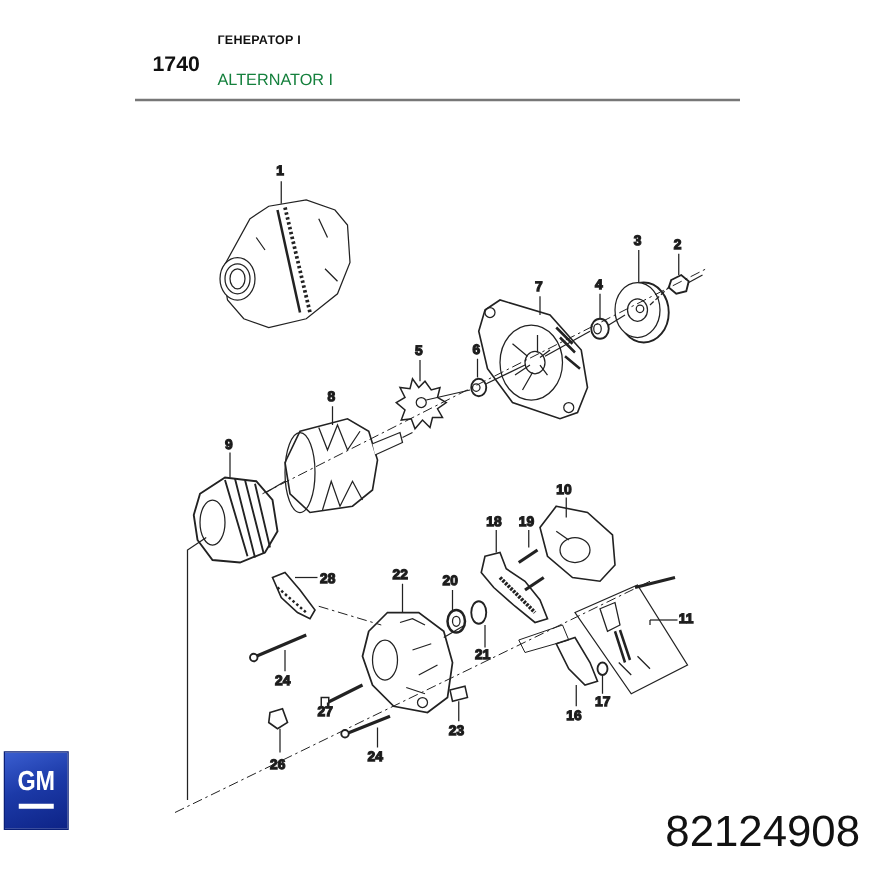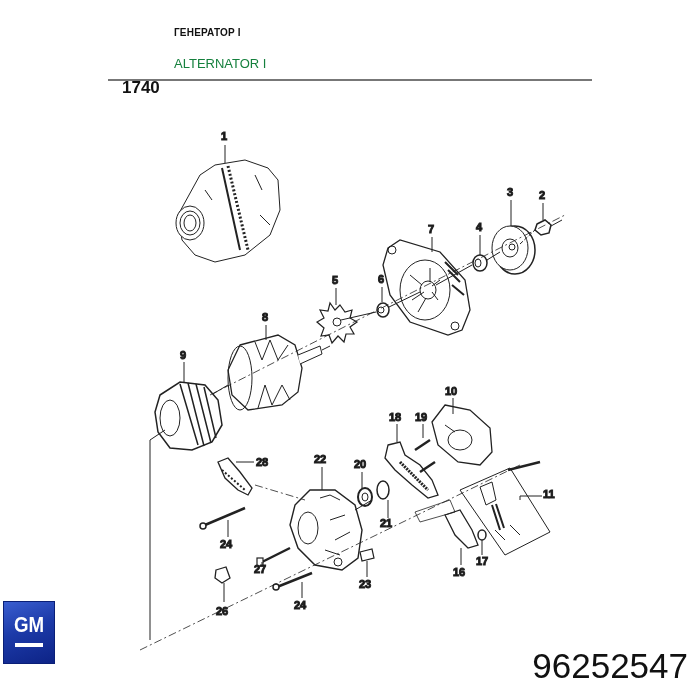"1740" .hdr-num { margin-top: 36px -> none }
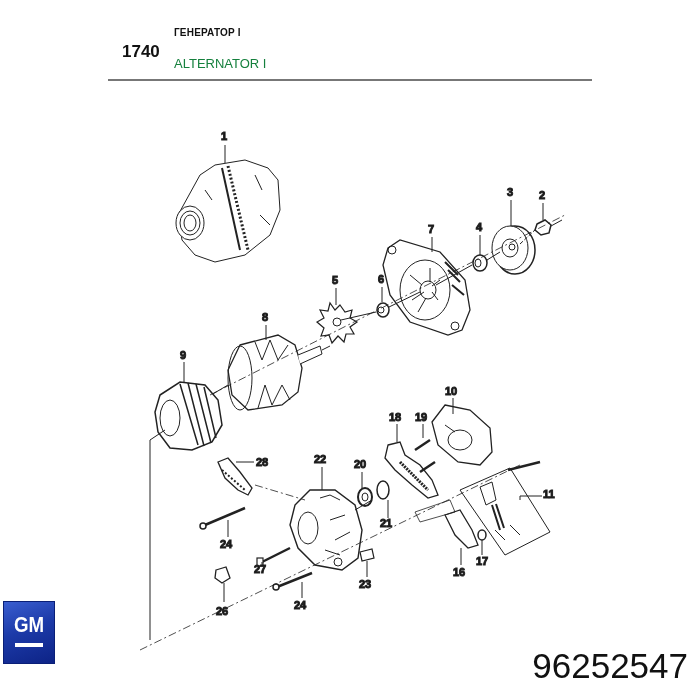"96252547" div.partno { text: 96252547 -> 82124908 }
